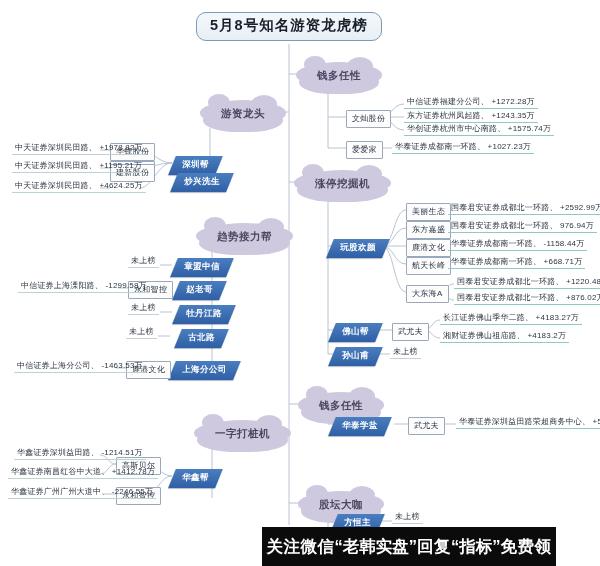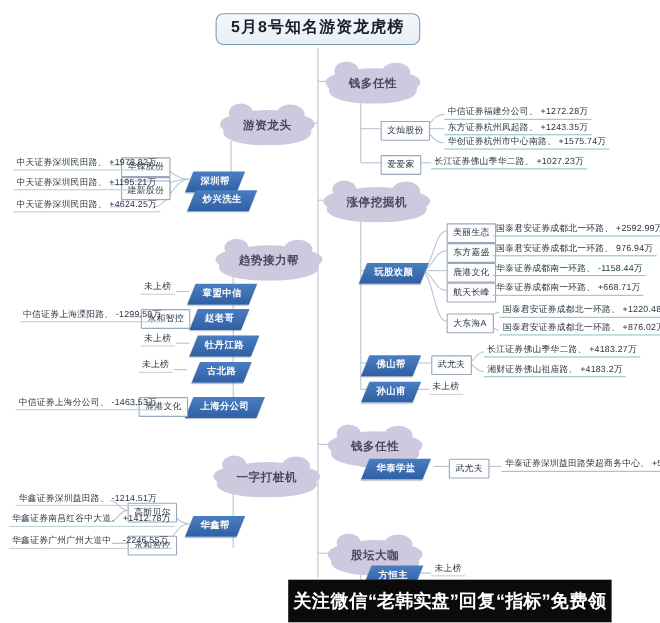"5月8号知名游资龙虎榜" div.node { border-radius: none -> 10px }
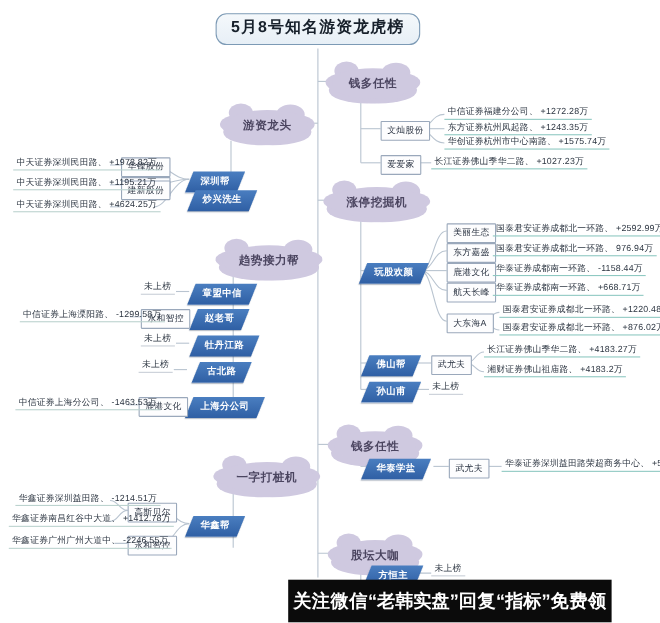"长江证券佛山季华二路、 +1027.23万" div.node { text: 长江证券佛山季华二 -> 华泰证券成都南一环 }
